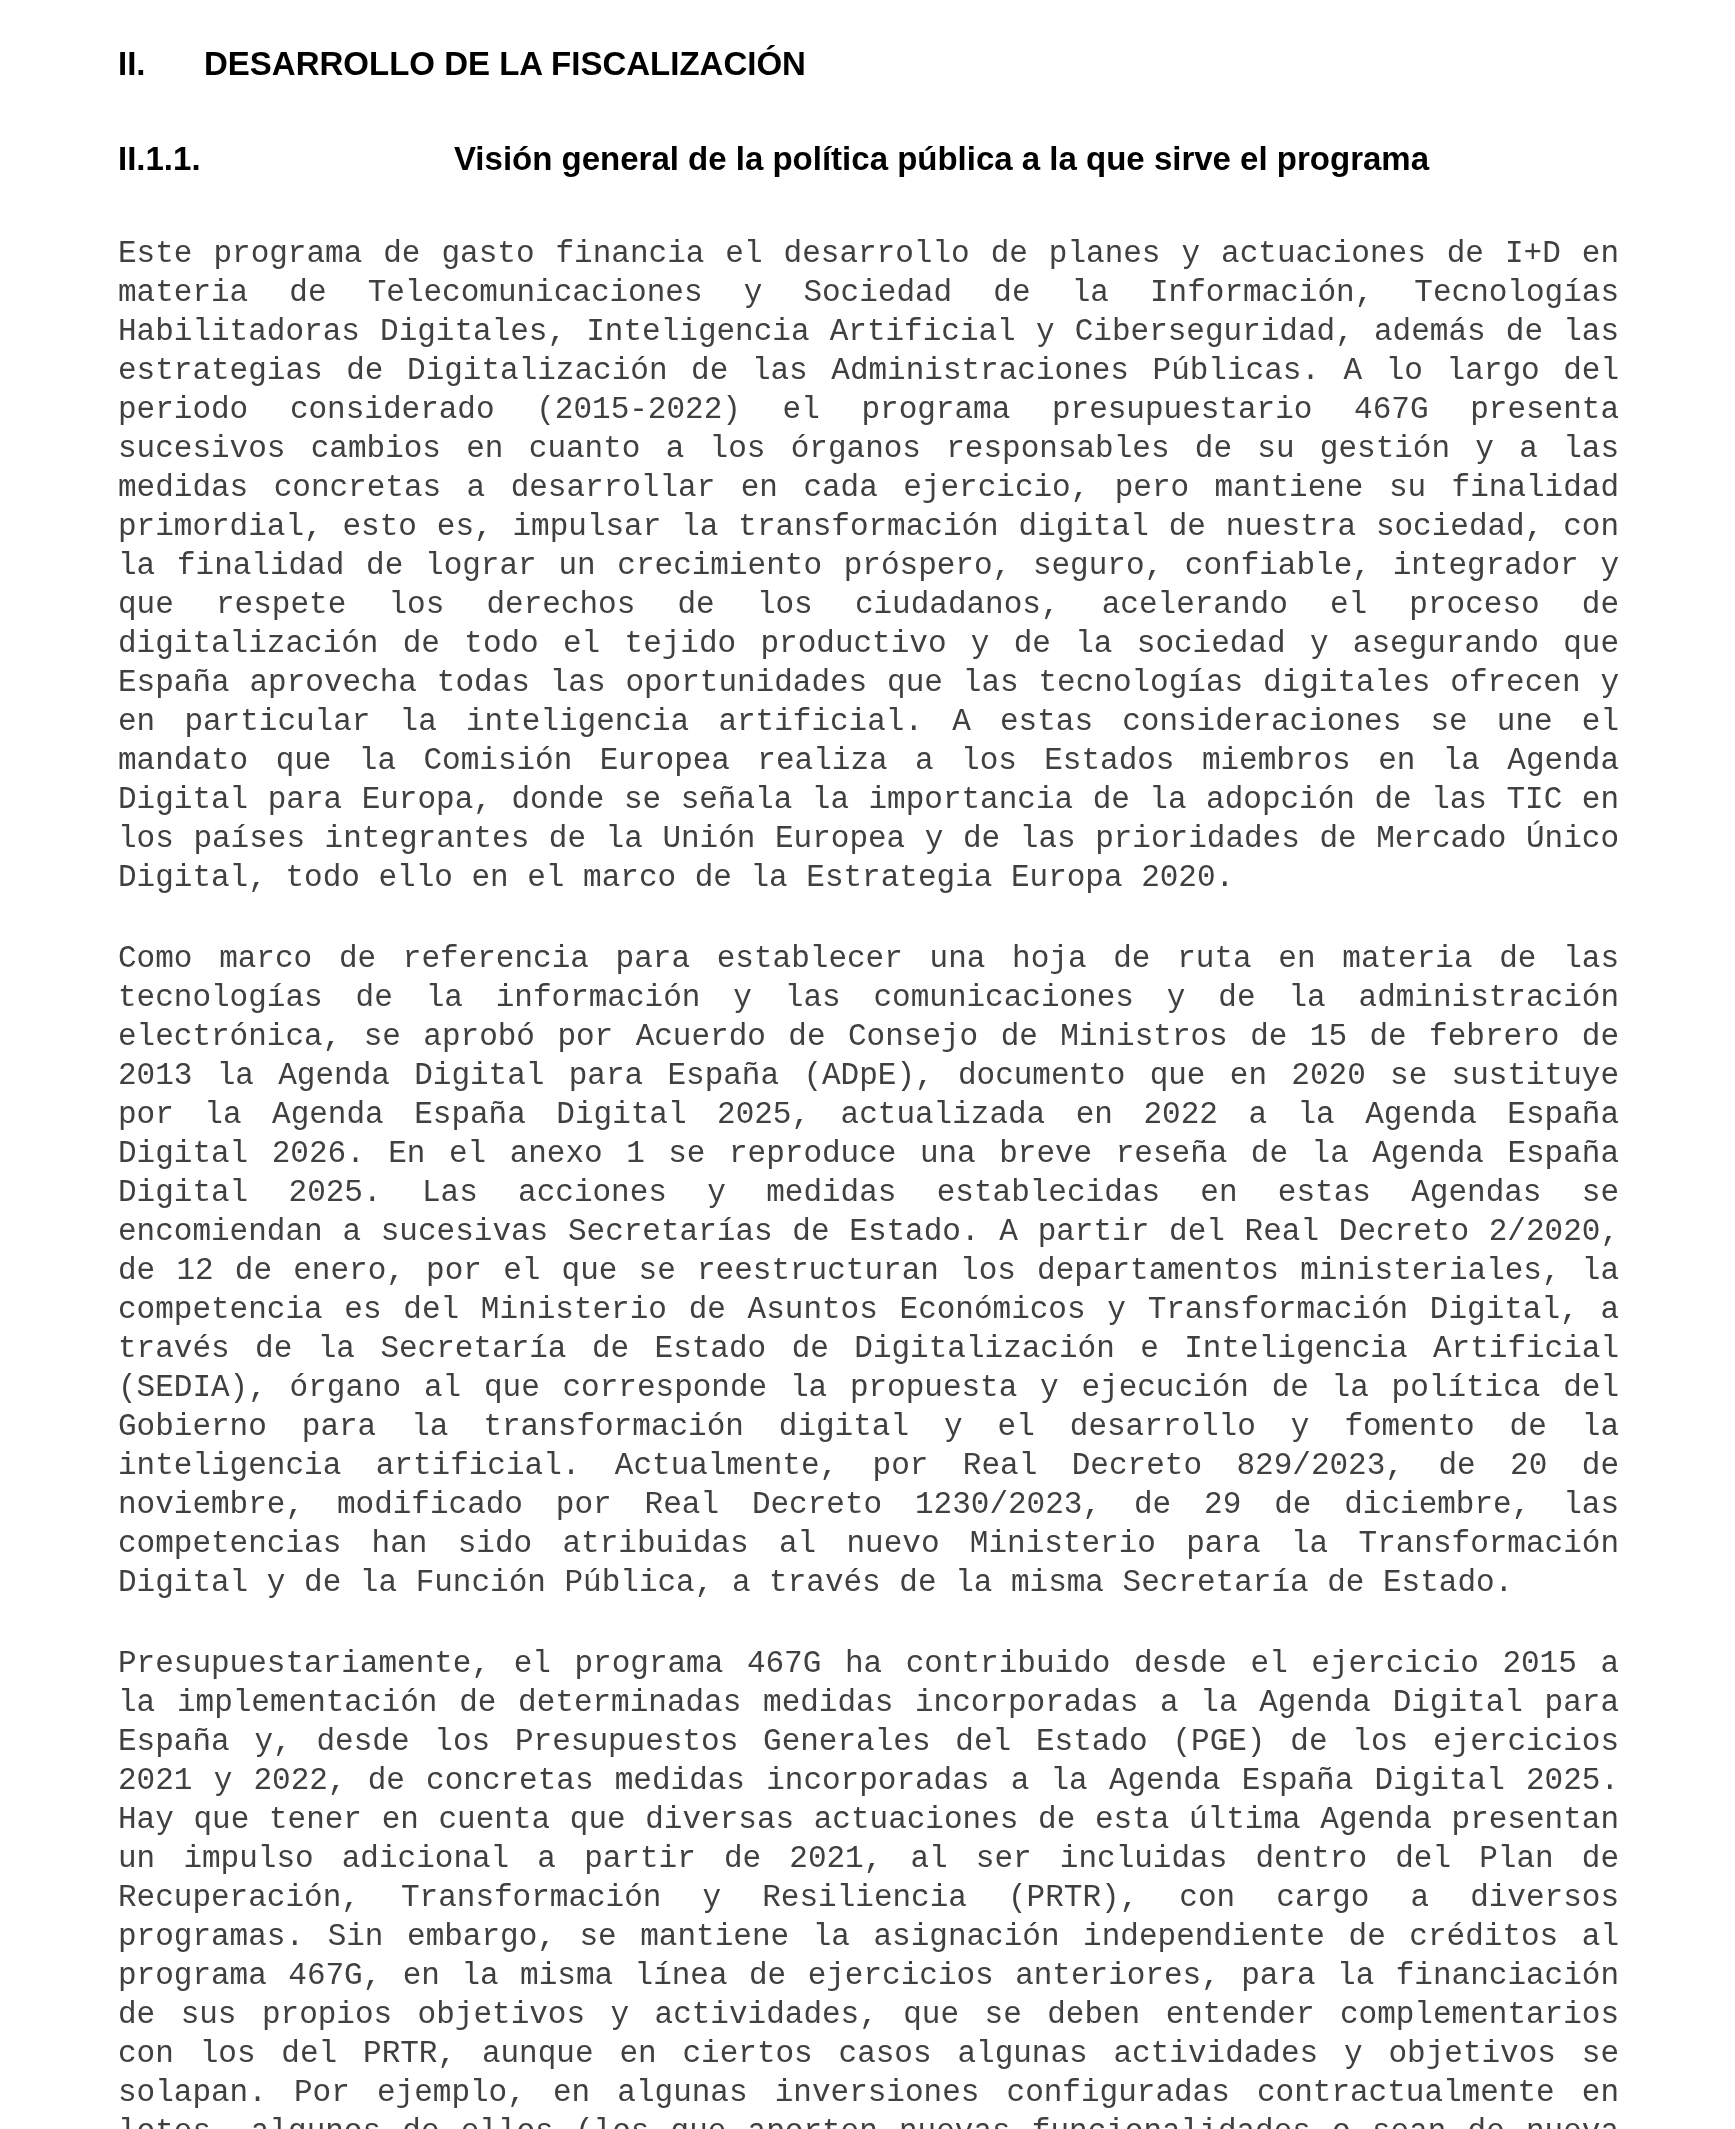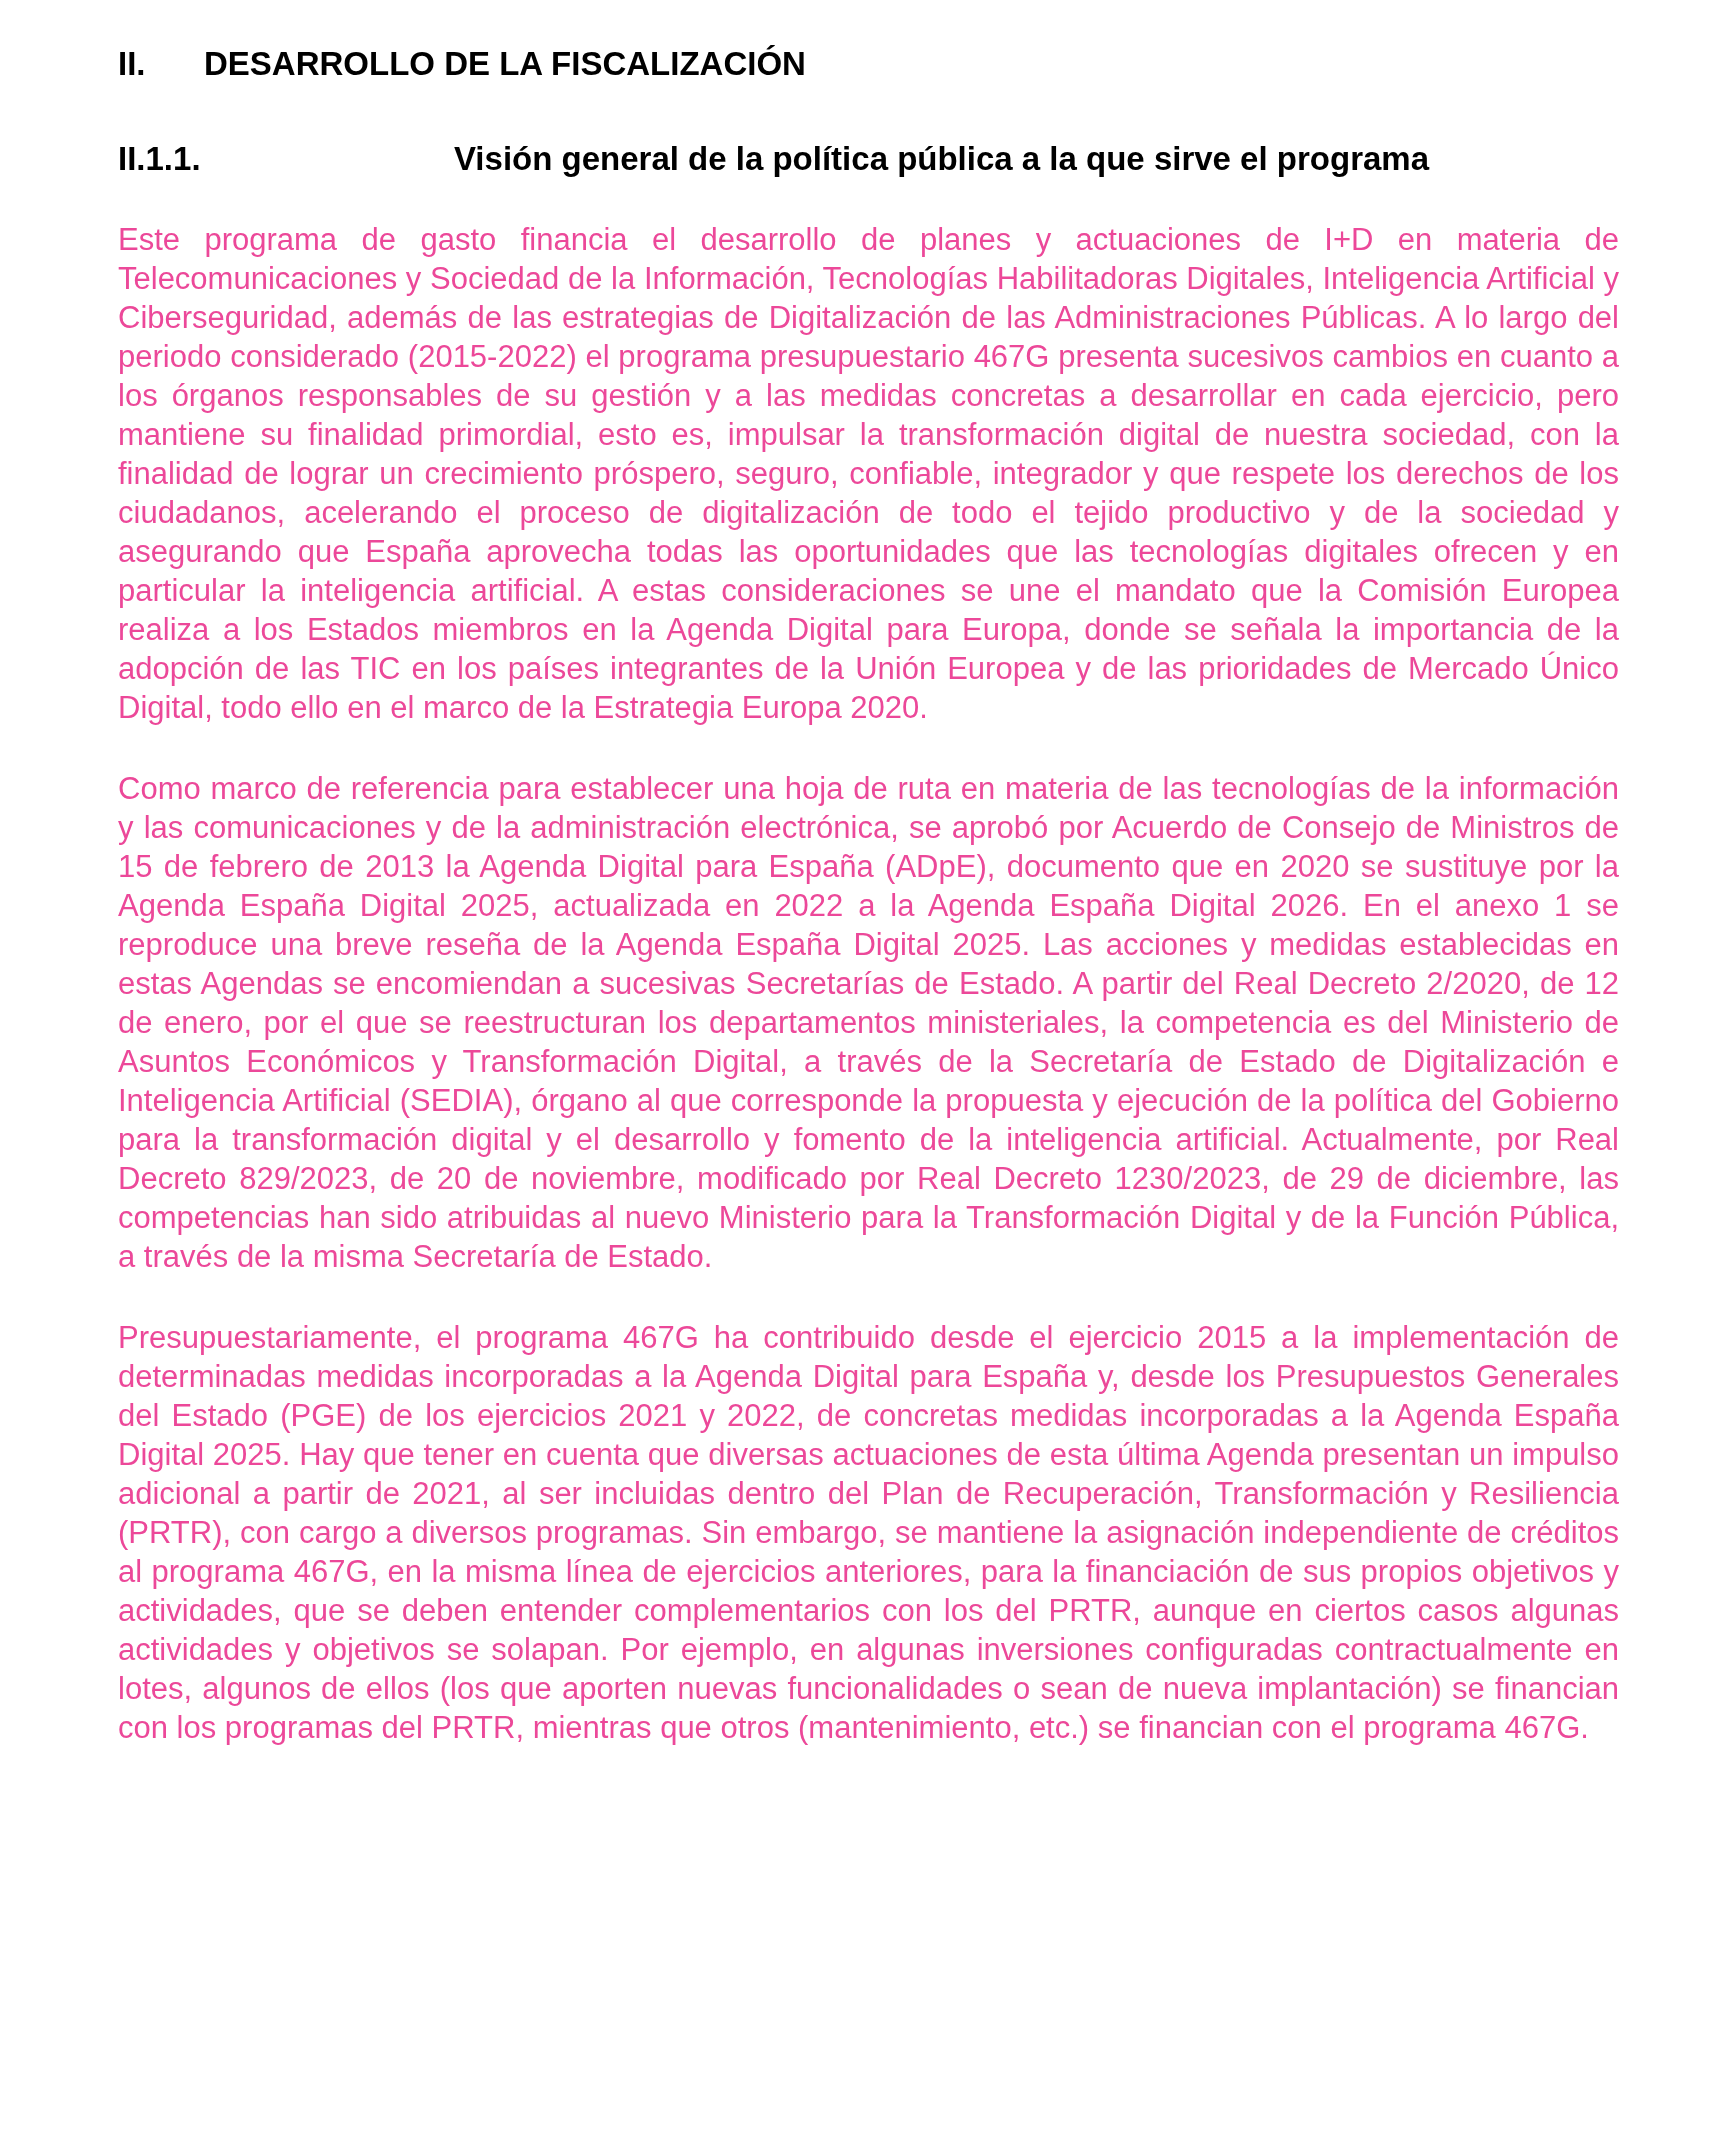"II.1.1." .h3 { margin: 0 0 42px 0 -> 0 0 56px 0 }
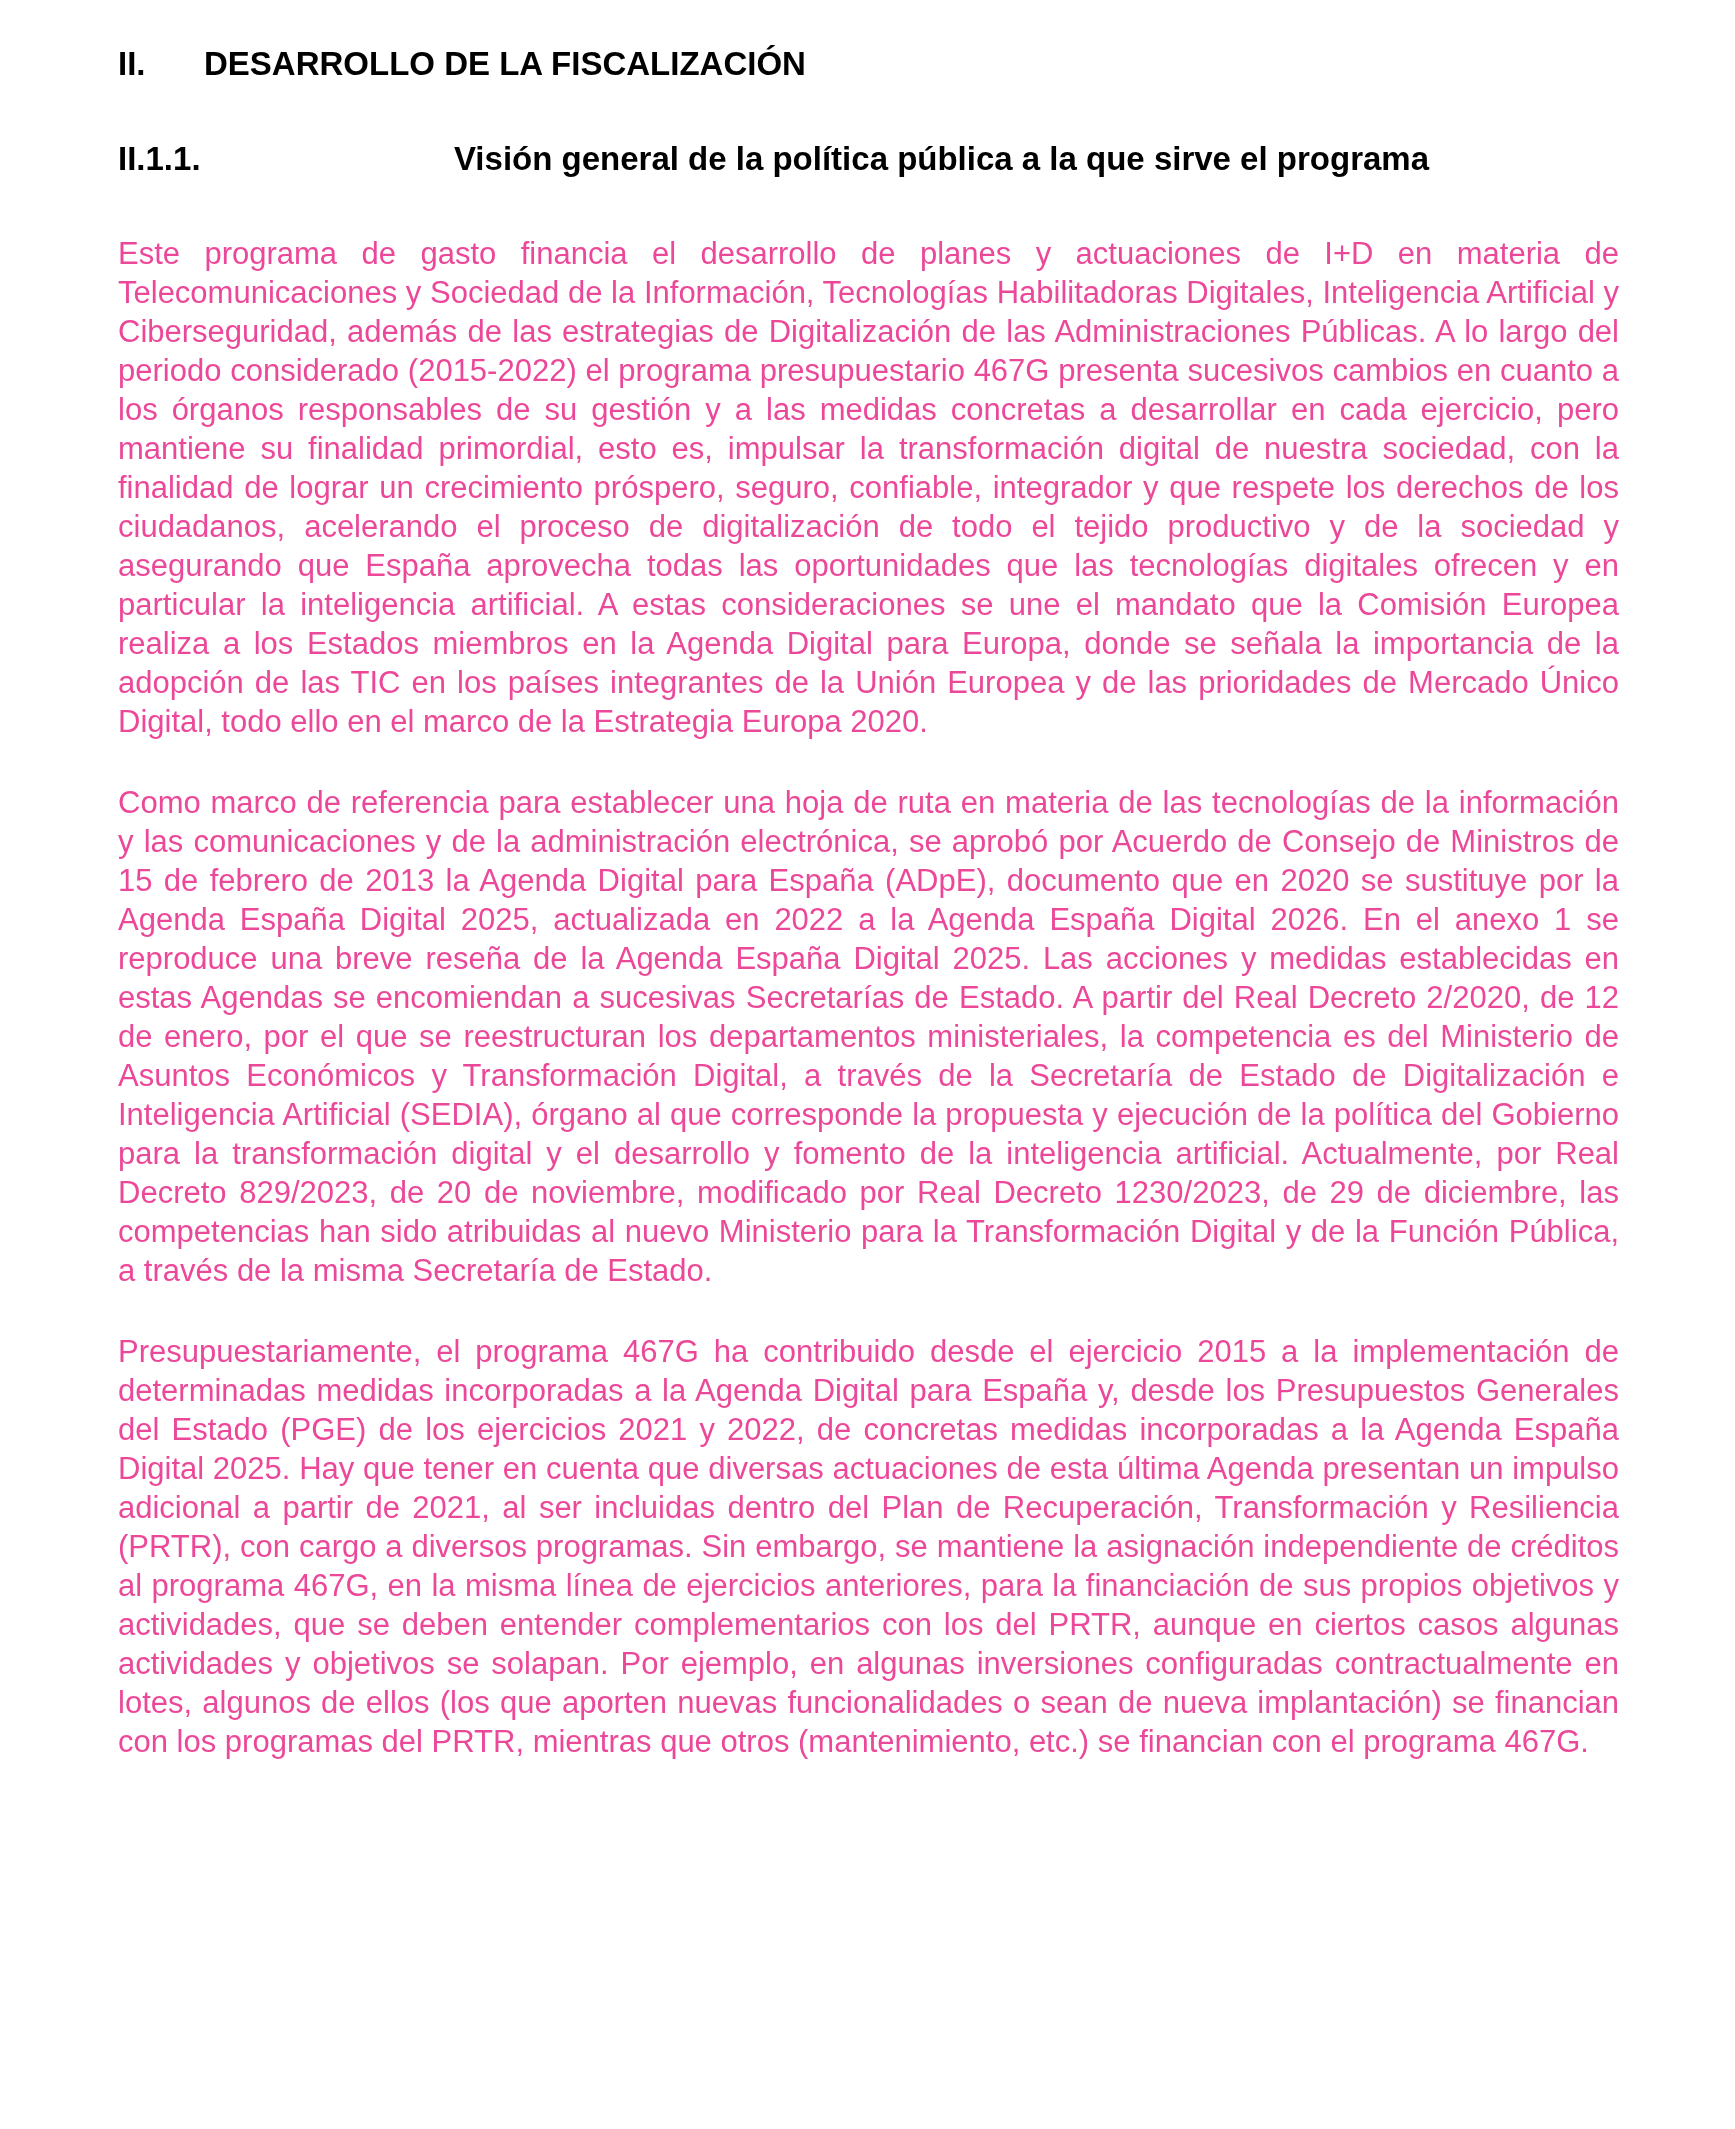"Este programa de gasto financia" p.body-para { color: #ec4899 -> #404040; font-family: none -> Liberation Mono, monospace }
